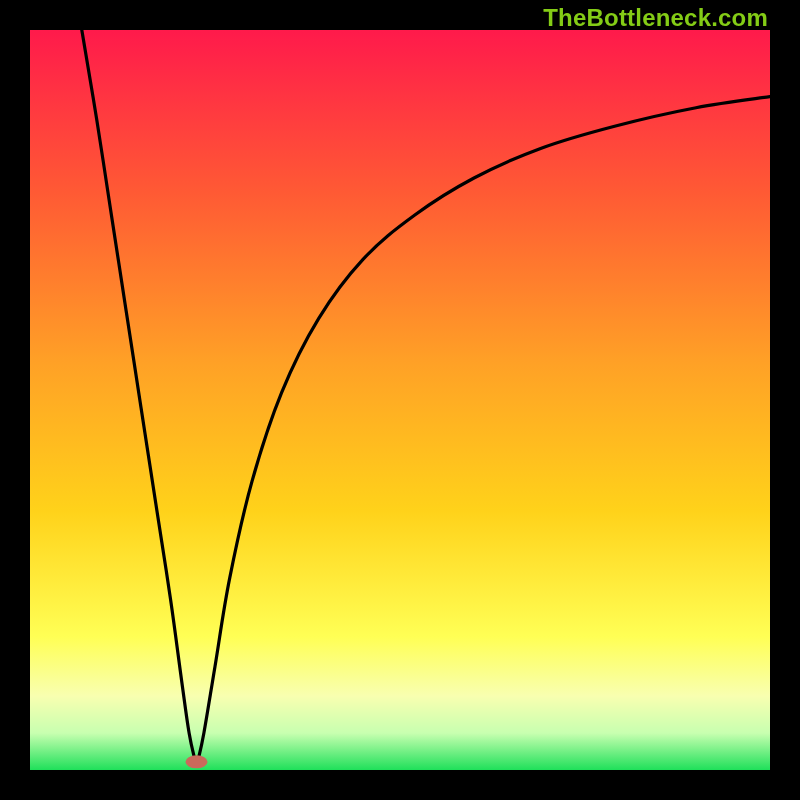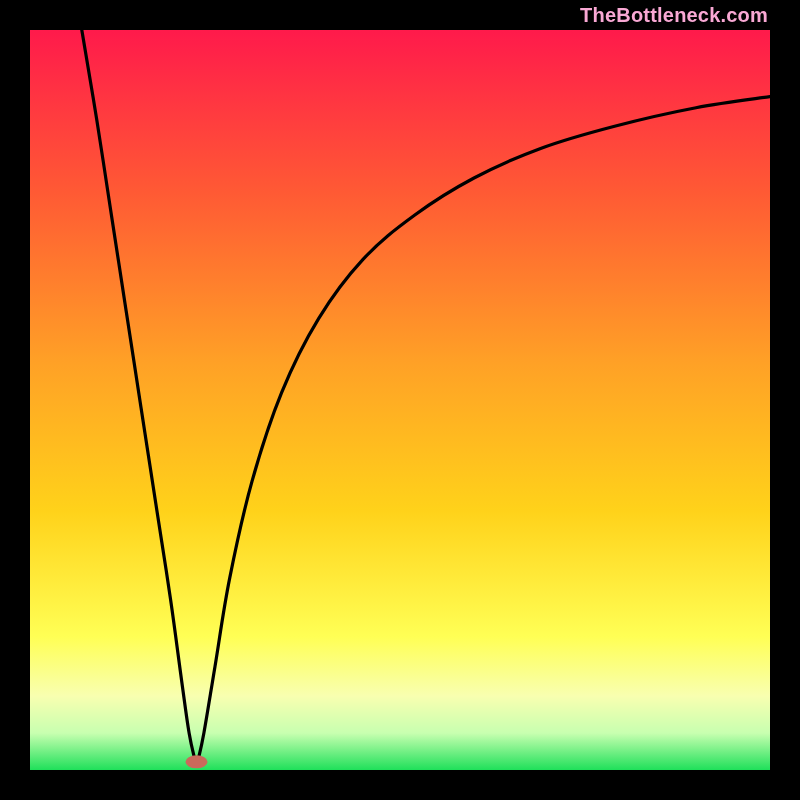"TheBottleneck.com" .watermark { color: #f9a8d4 -> #84cc16; font-size: 20px -> 24px }
